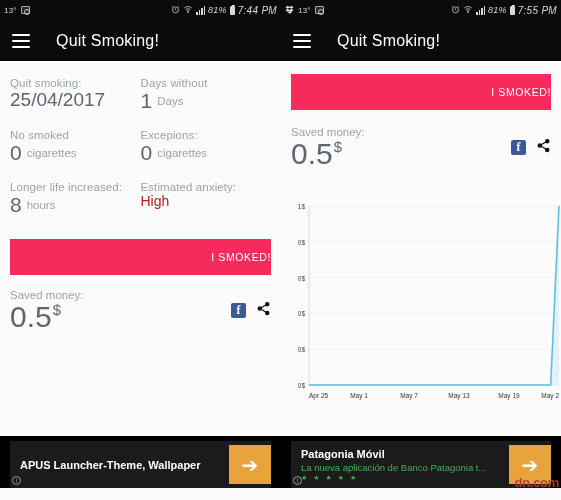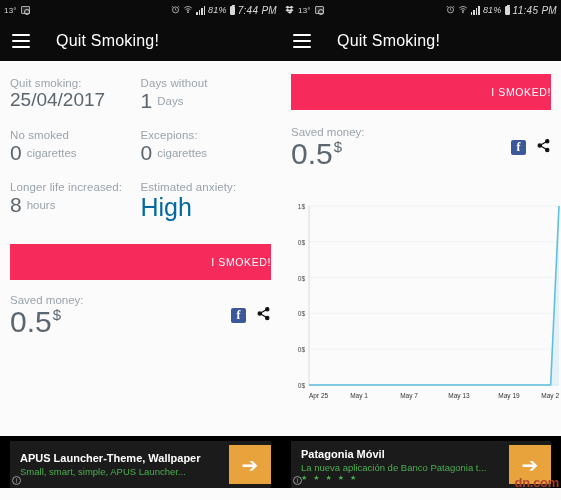"11:45 PM" span.sb-time { text: 11:45 -> 7:55 }
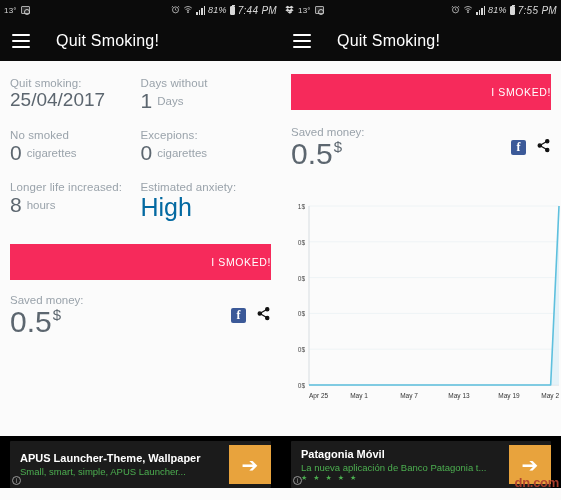"High" .stat-high { color: #0369a1 -> #b91c1c; font-size: 25px -> 14px }
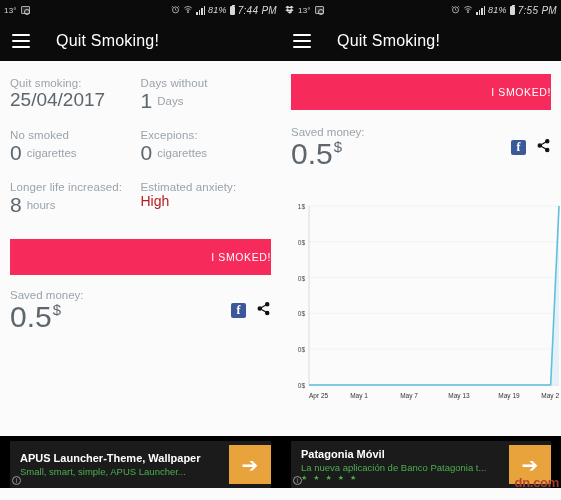"Small, smart, simple, APUS Launcher..." div.ad-sub { html: <div>Small, smart, simple, APUS Launcher...</div> -> none }
